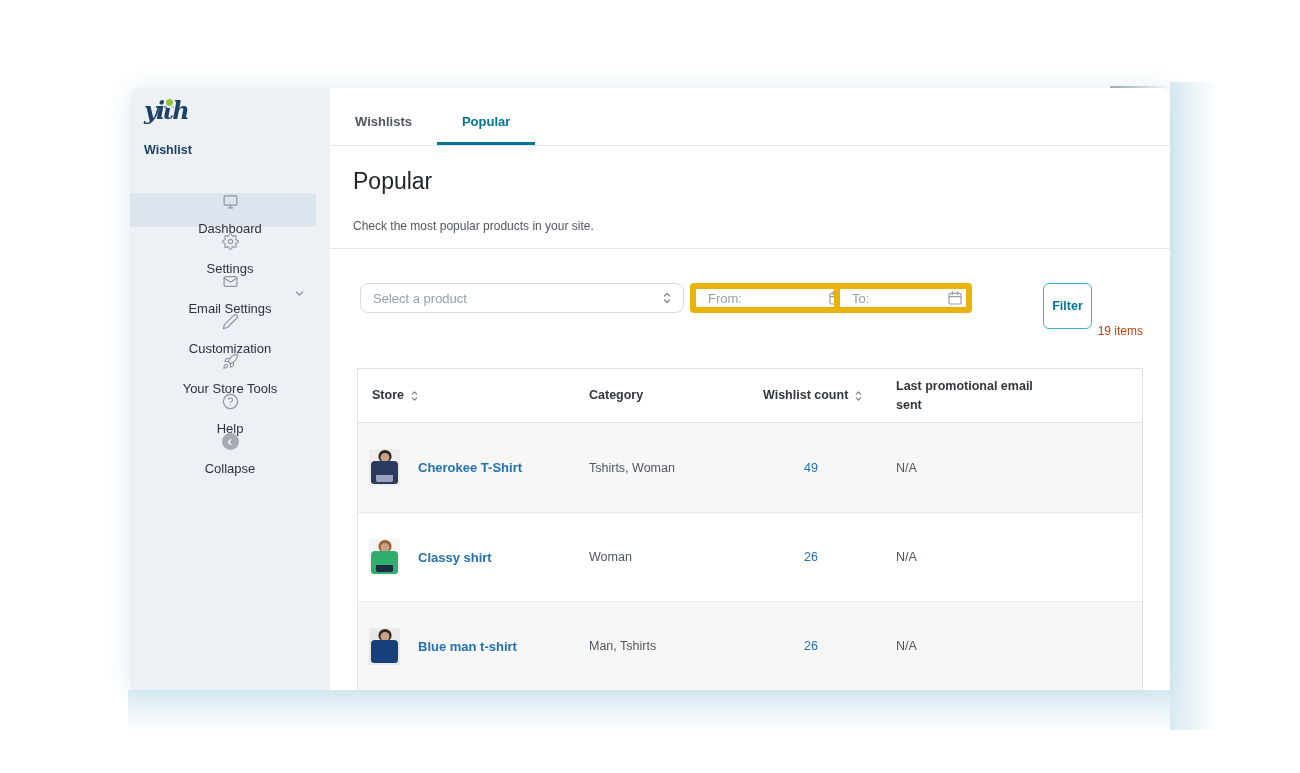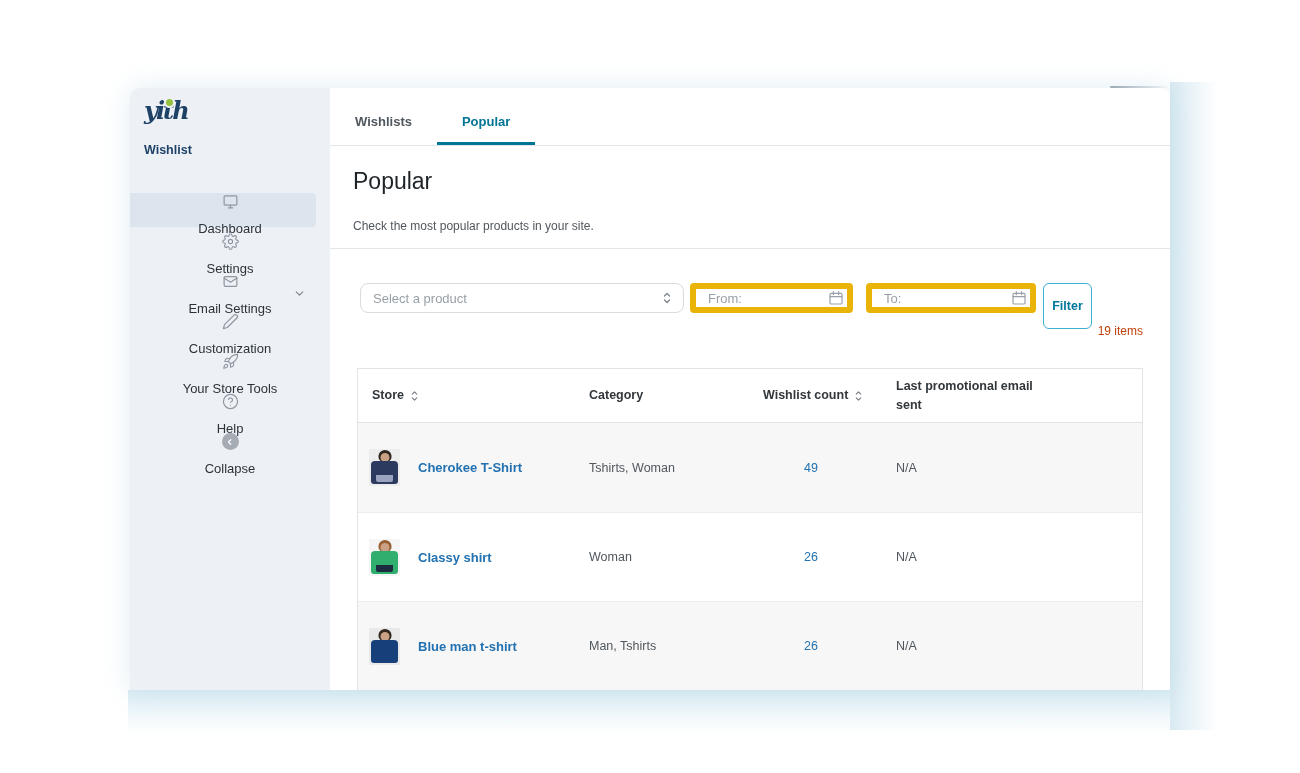"To:" .date-field.to { left: 536px -> 504px; width: 170px -> 138px }
